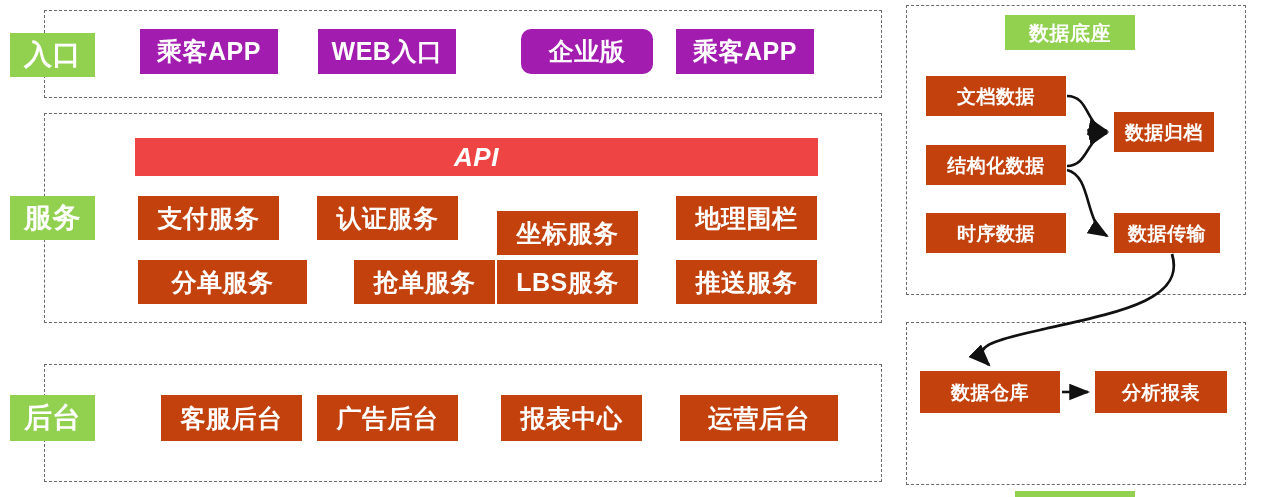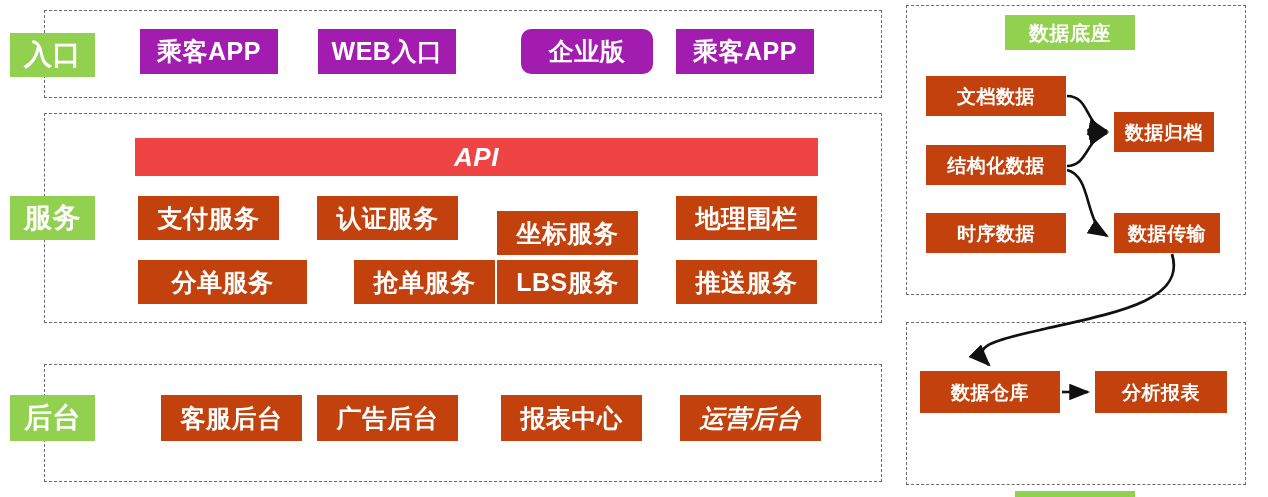"运营后台" div.box { font-style: italic -> none; width: 141px -> 158px }
